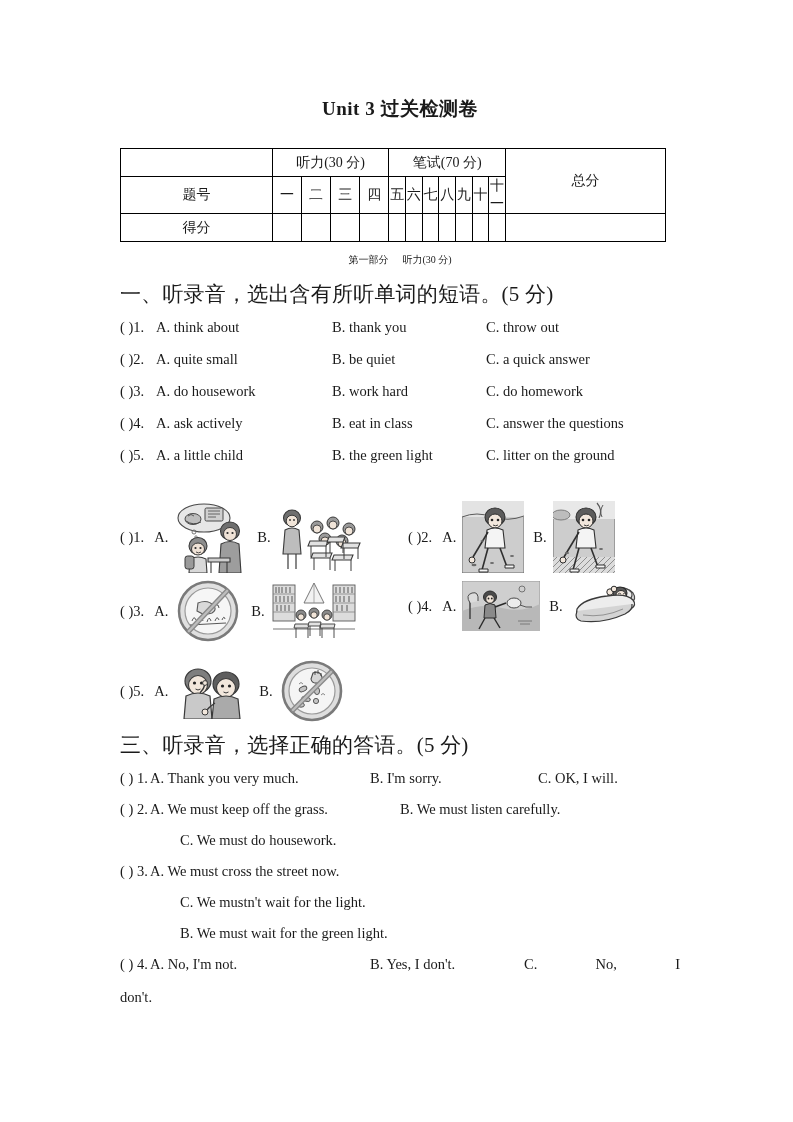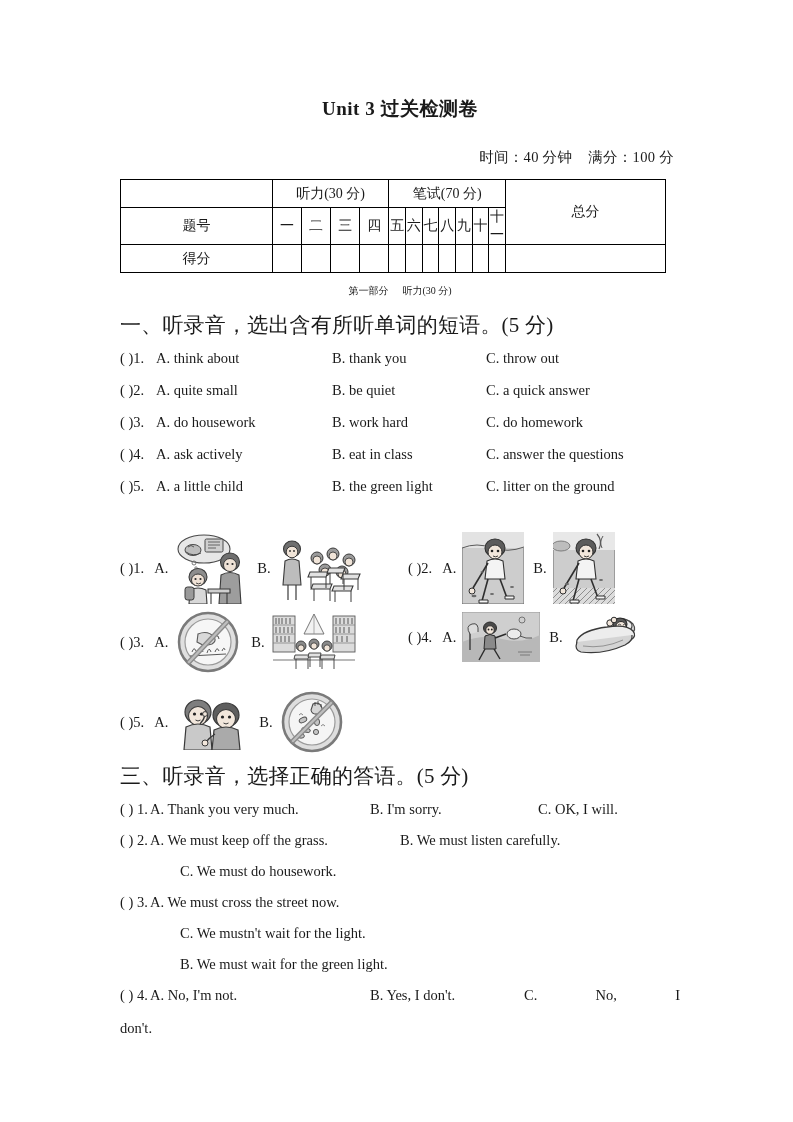"时间：40 分钟 满分：100 分" div.meta-line { html: <div> <span>时间：40 分钟</span><span></span><span>满分：100 分</span> </div> -> none }
